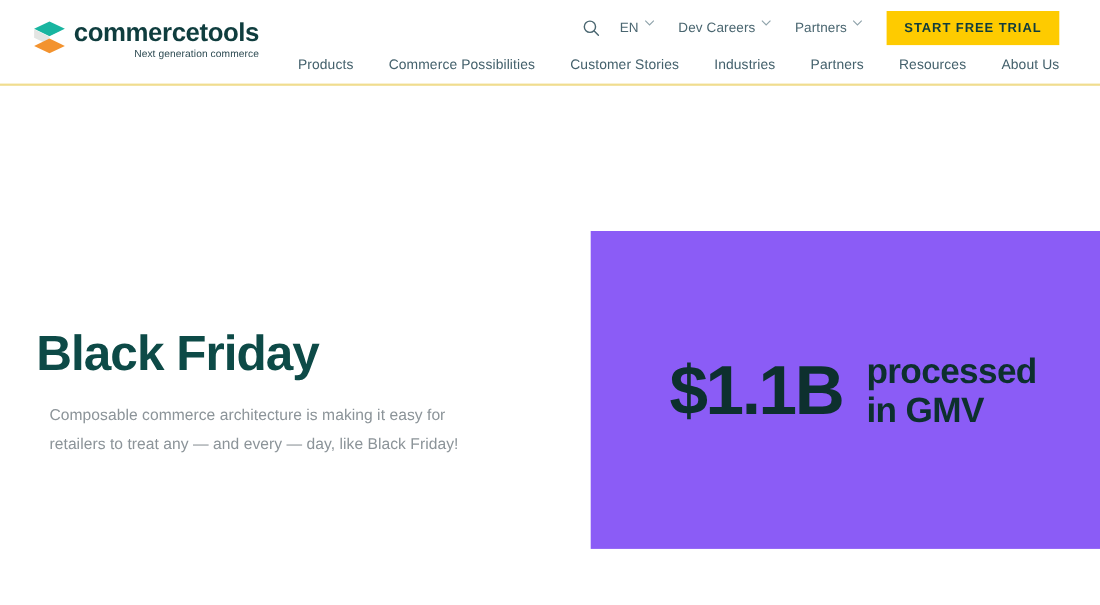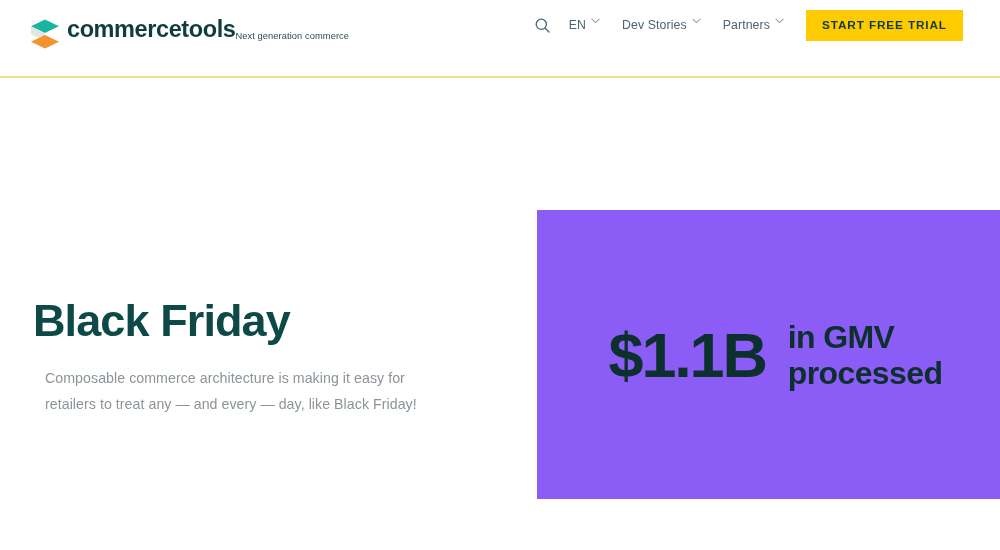"commercetools" .logo-text-wrap { flex-direction: row -> column }
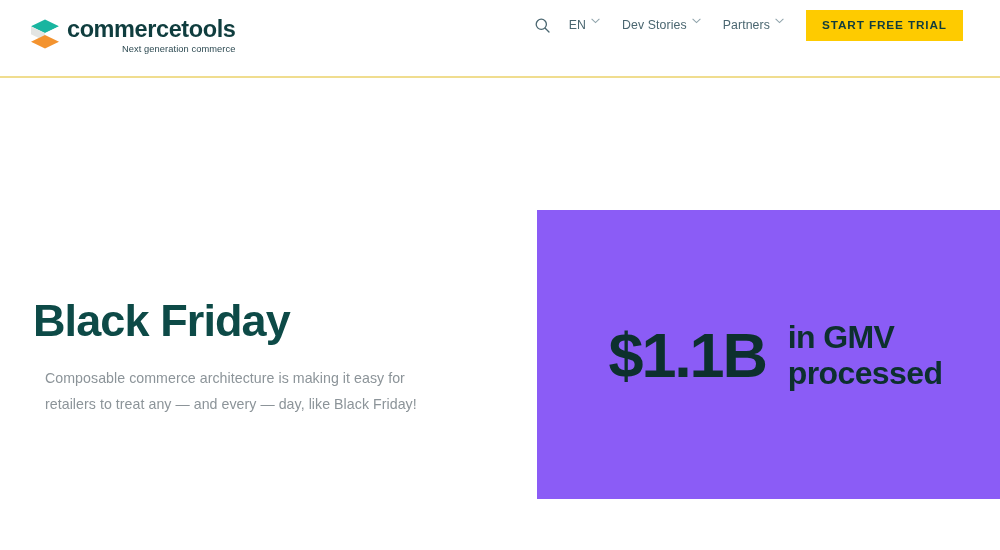"Dev Stories" span { text: Stories -> Careers }
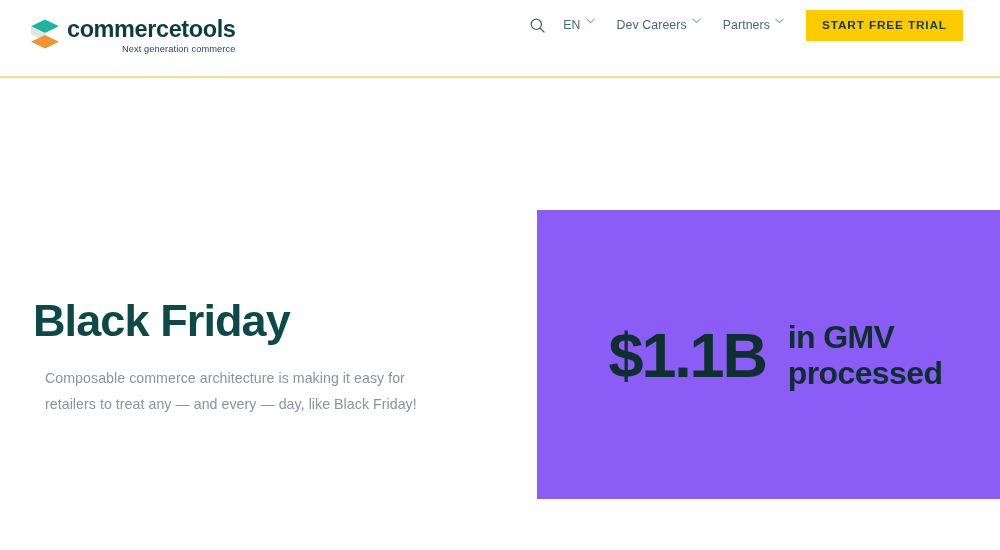"Products" nav.main-nav { html: none -> <nav> <a>Products</a> <a>Commerce Possibilities</a> <a>Customer Stories</a> <a>Industries</a> <a>Partners</a> <a>Resources</a> <a>About Us</a> </nav> }
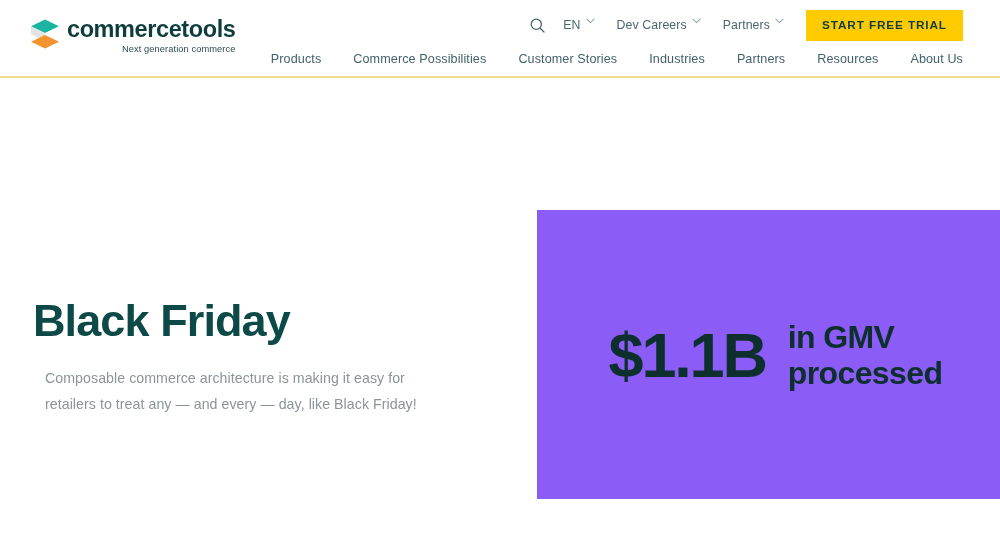"in GMV" span { order: before "processed" -> after "processed" }
